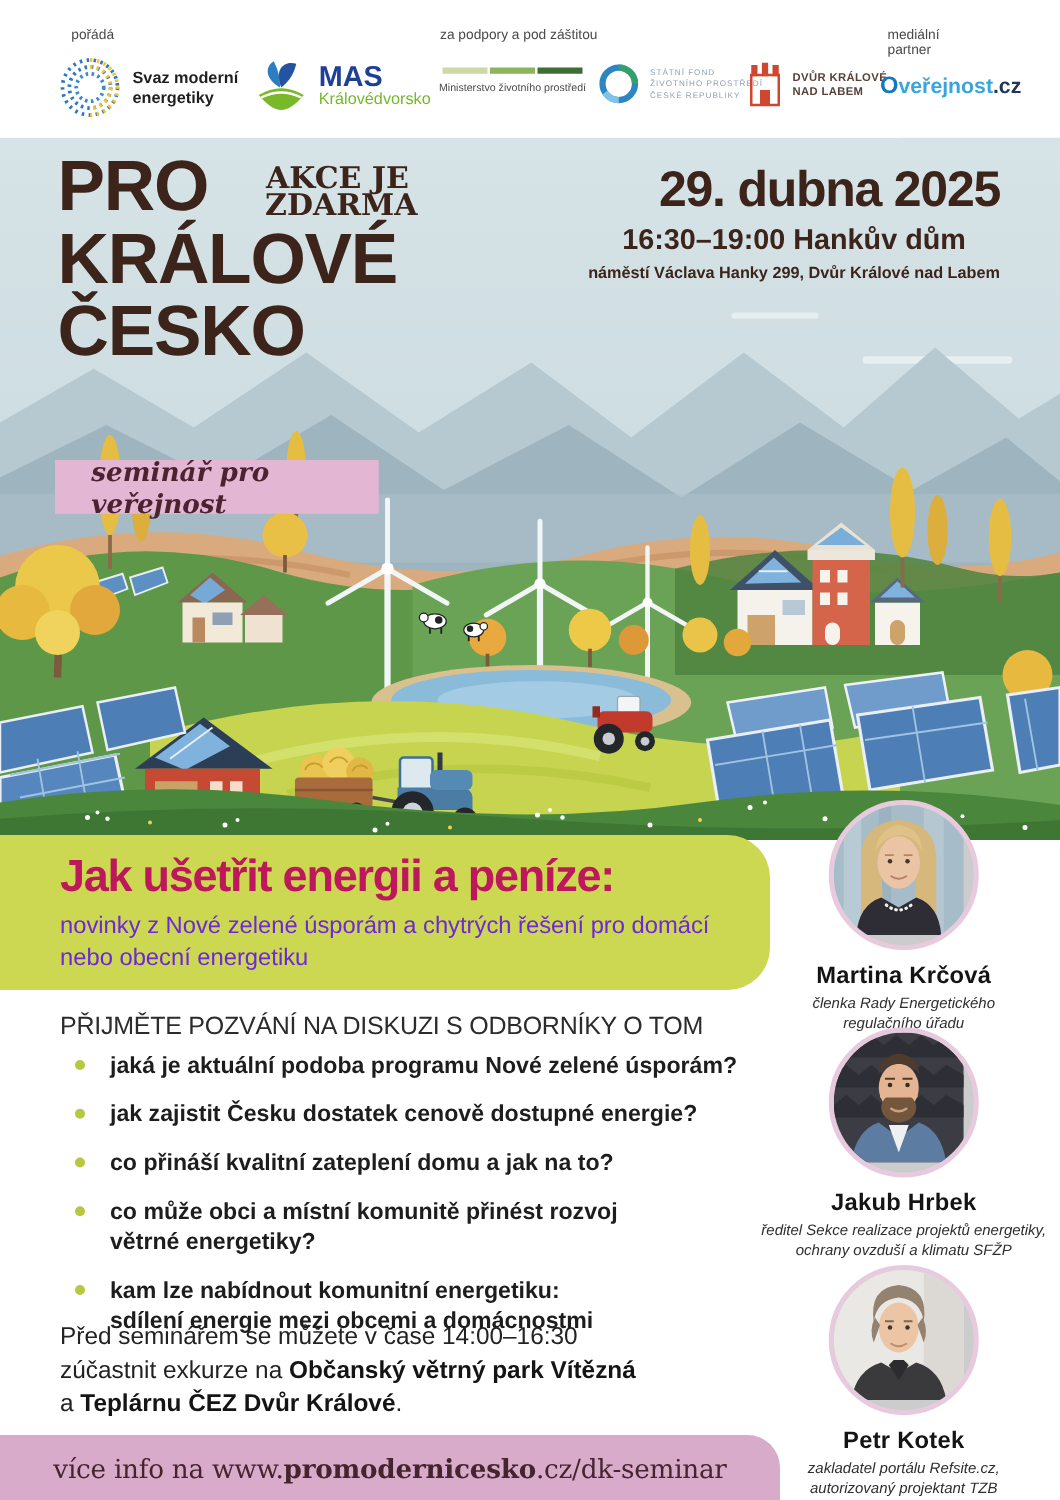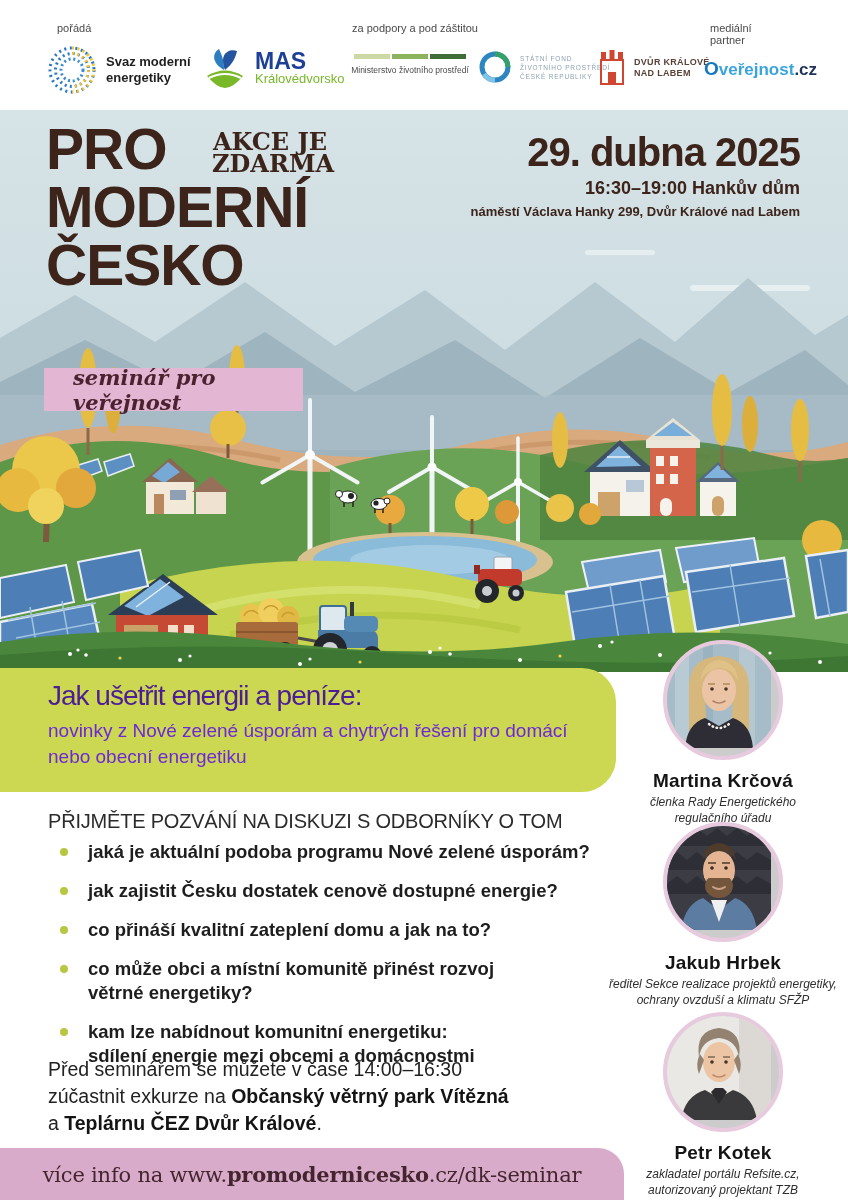"MODERNÍ" div { text: MODERNÍ -> KRÁLOVÉ }
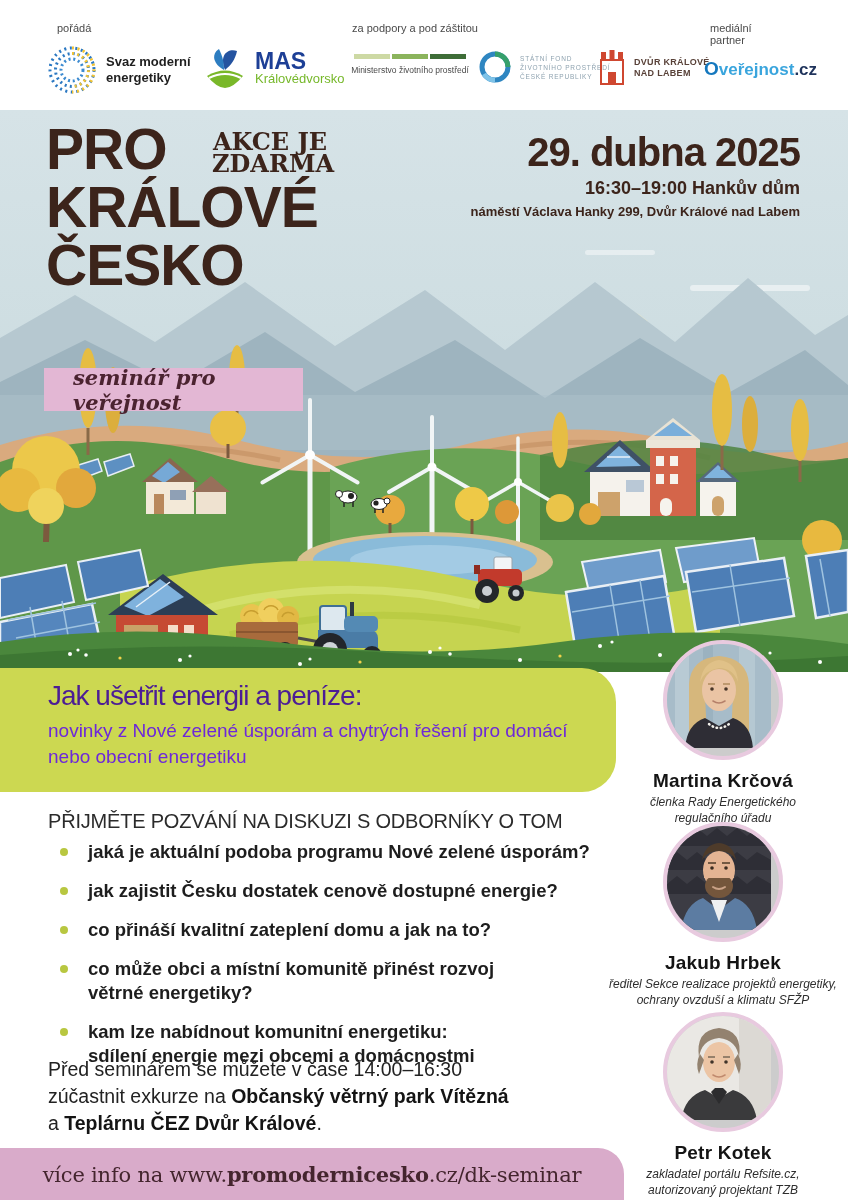"16:30–19:00 Hankův dům" .time-line { font-size: 18px -> 23px; text-align: none -> center }
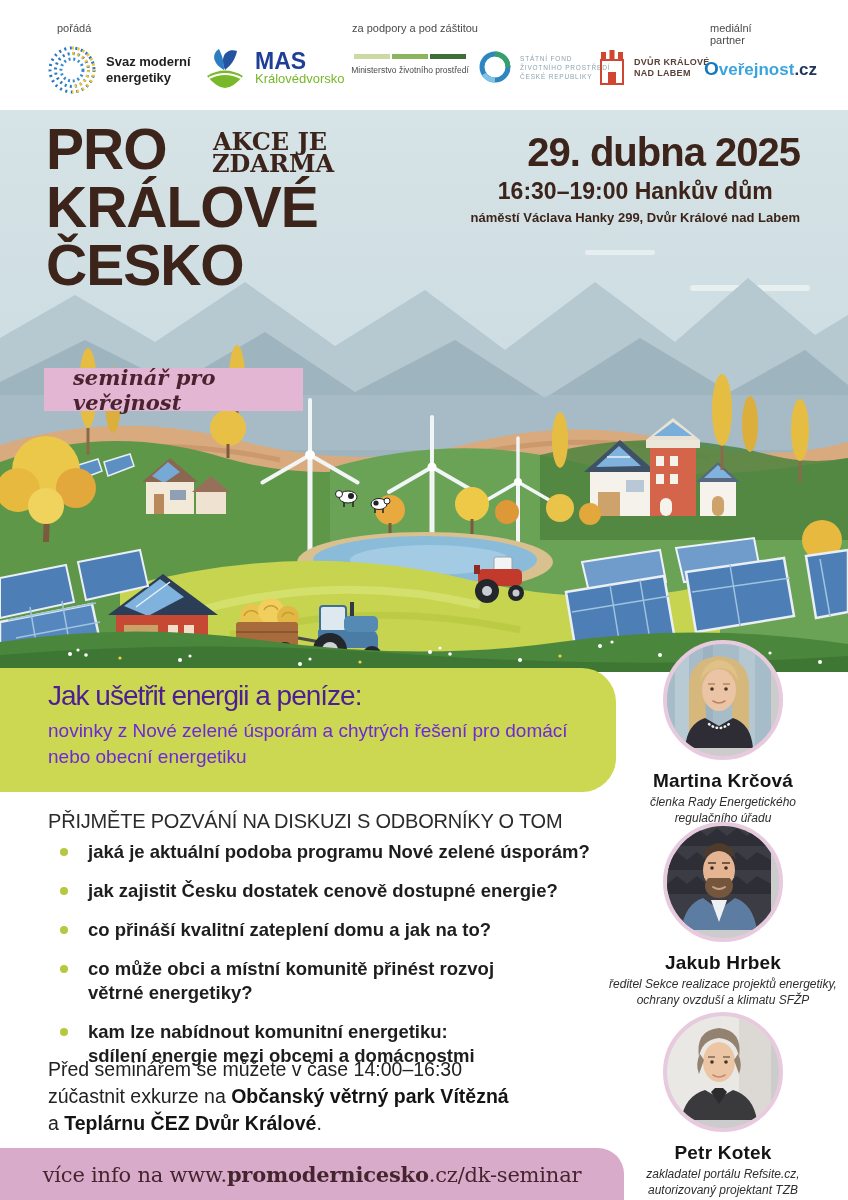"Jak ušetřit energii a peníze:" .lead-heading { color: #4c1d95 -> #be185d; font-size: 28px -> 36px; font-weight: 400 -> 700 }
